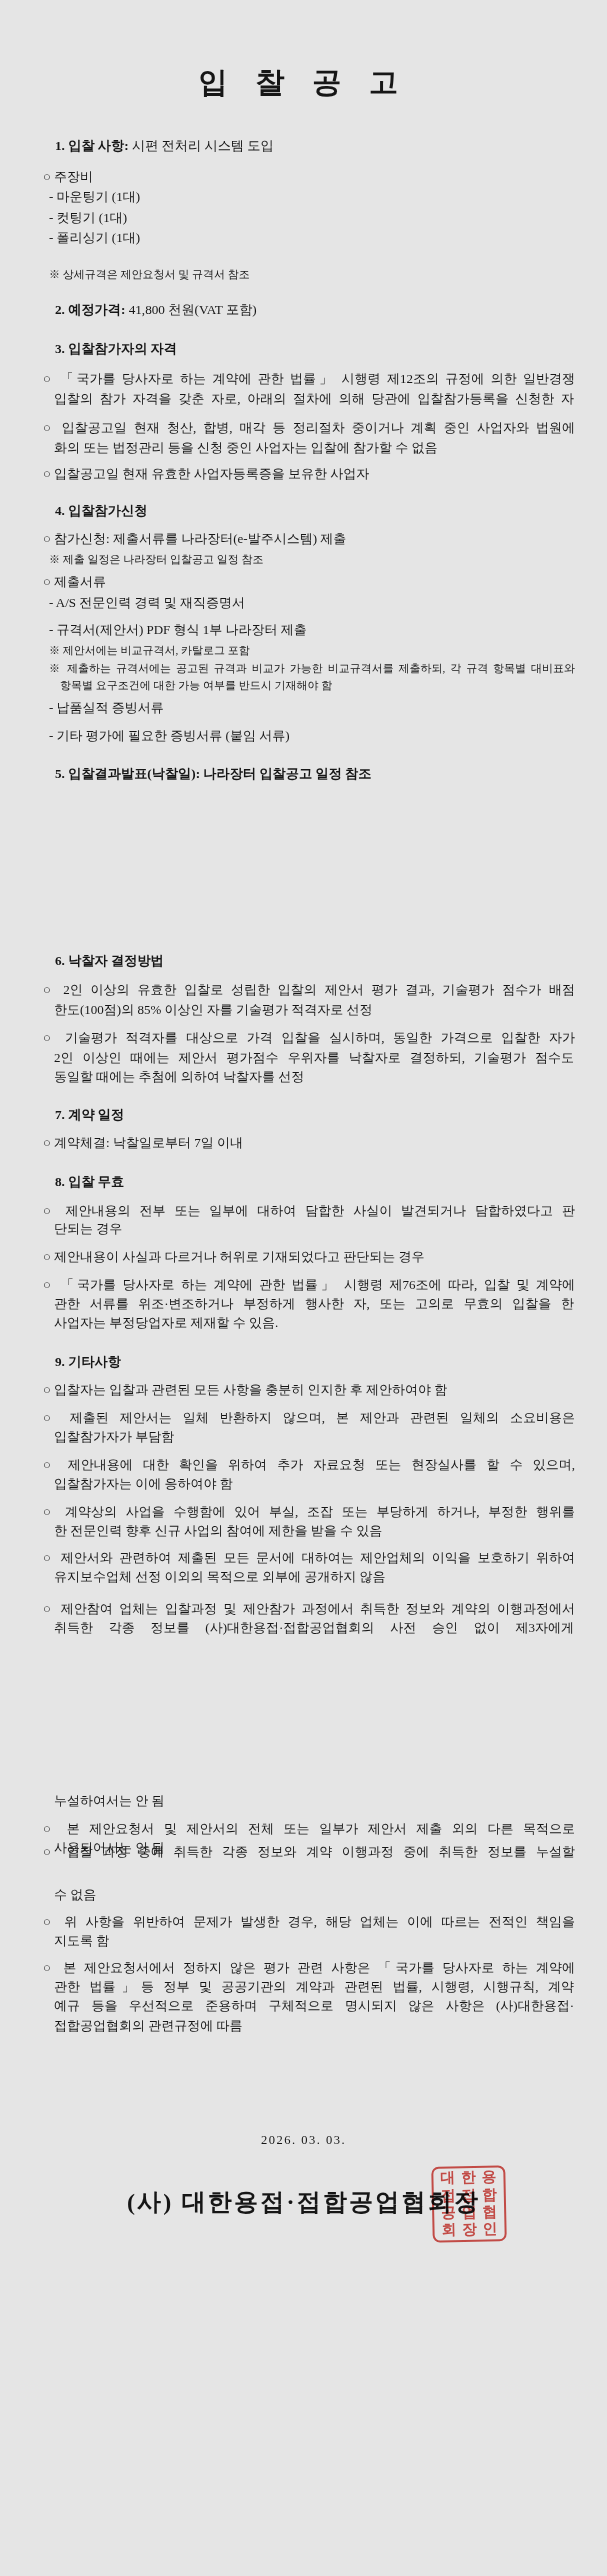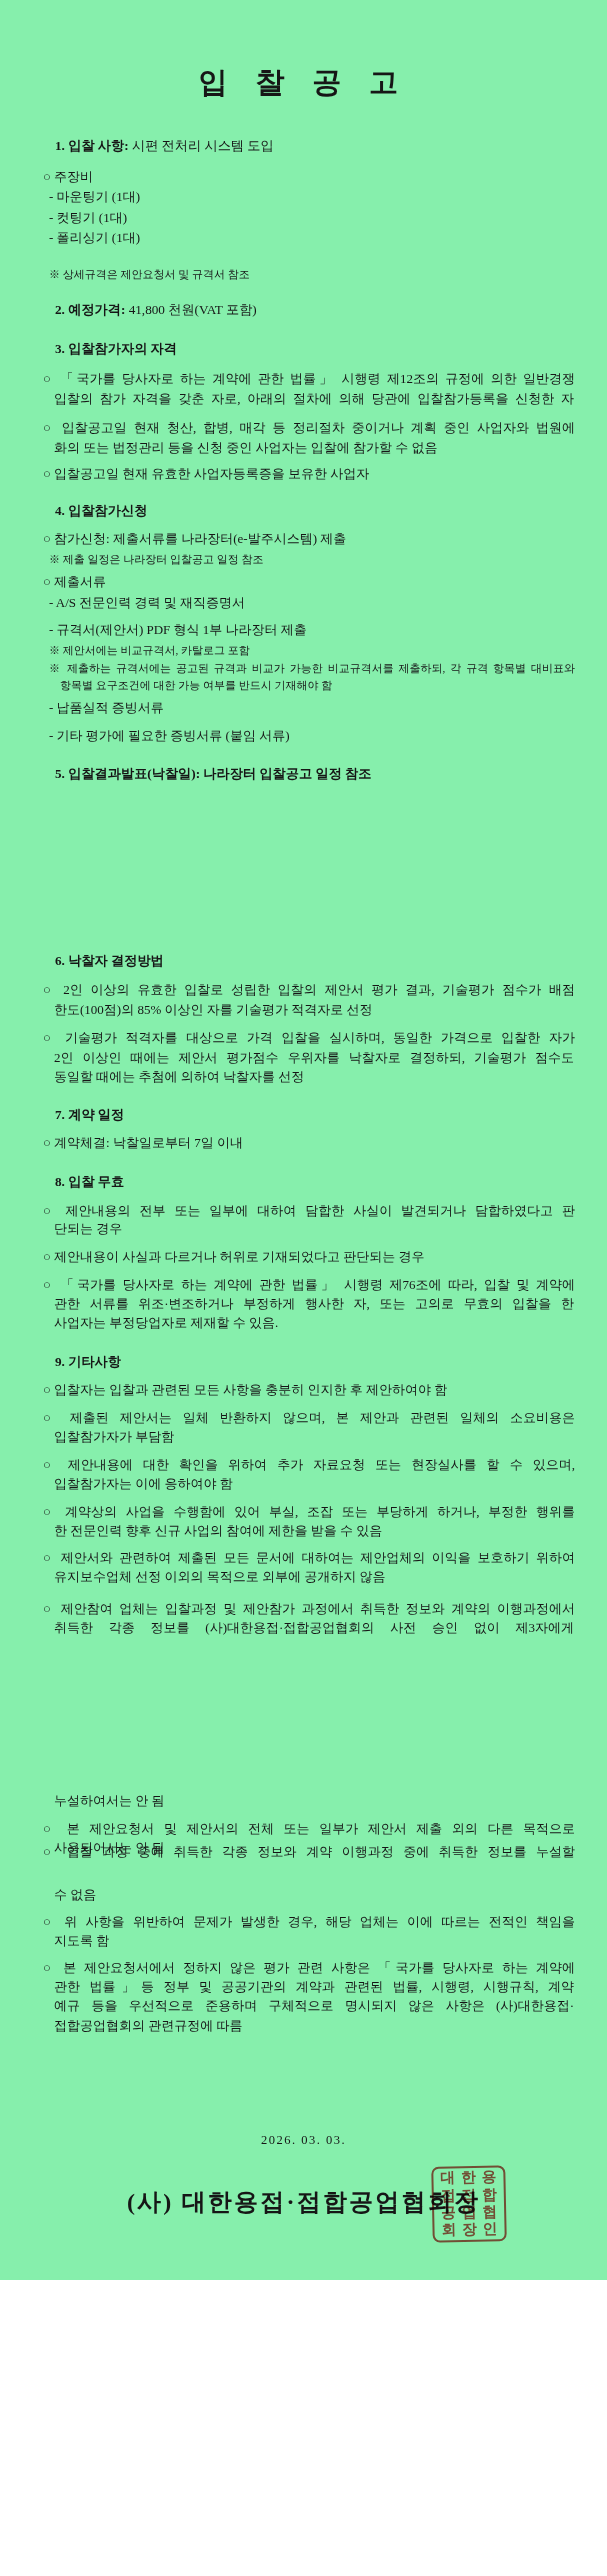"입 찰 공 고" .page { background: #86efac -> #e5e5e5; height: 2280px -> 2576px }
